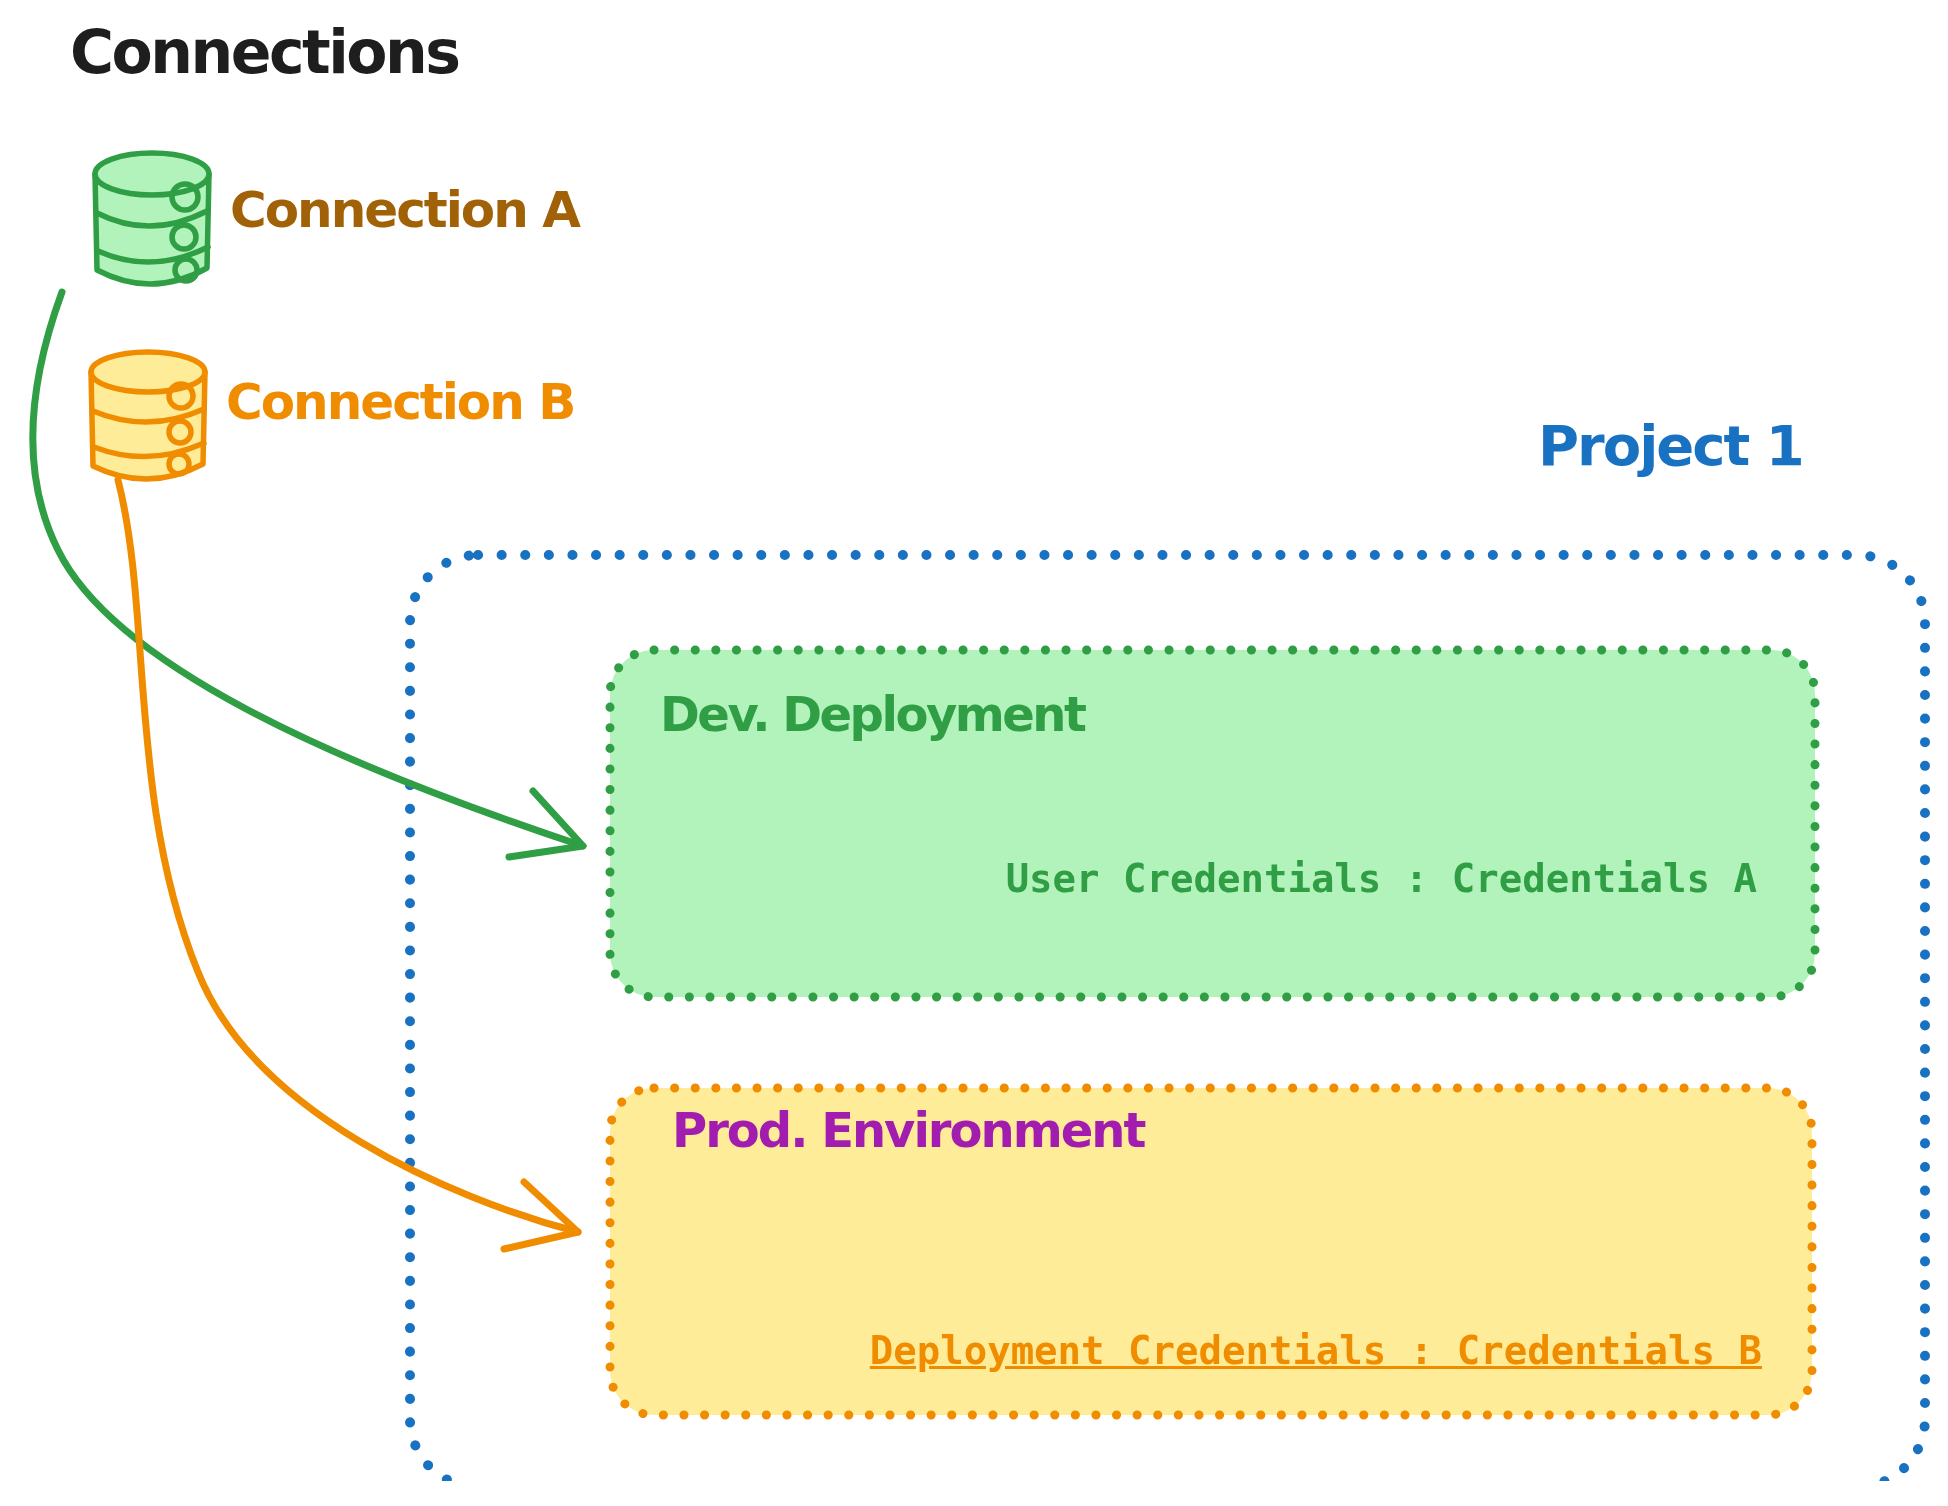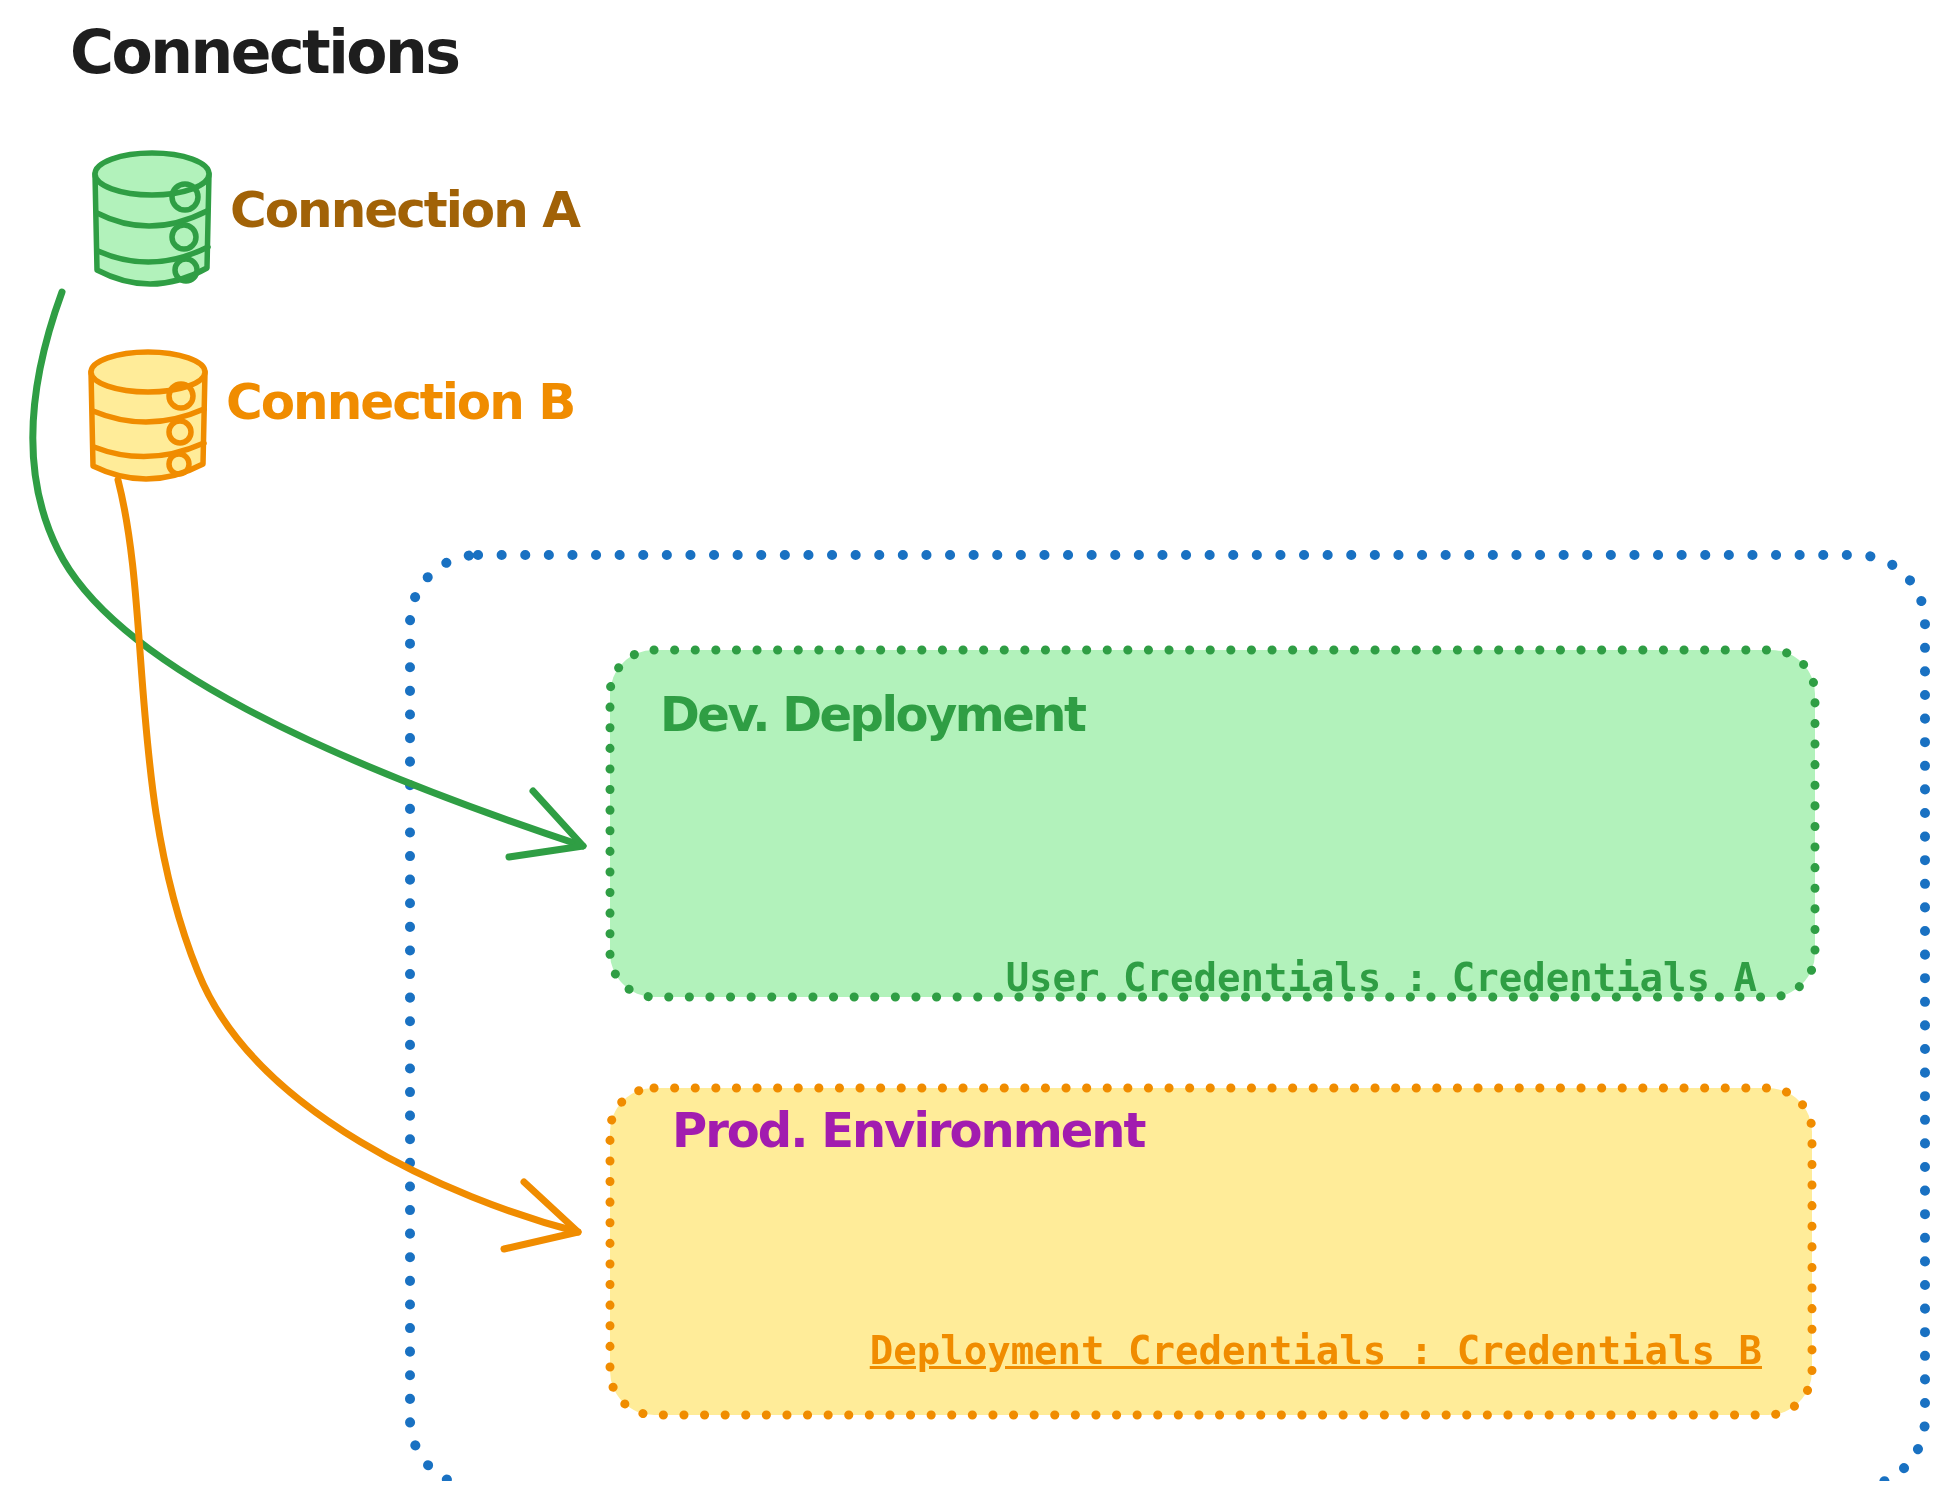"Project 1" div.txt { html: none -> <div>Project 1</div> }
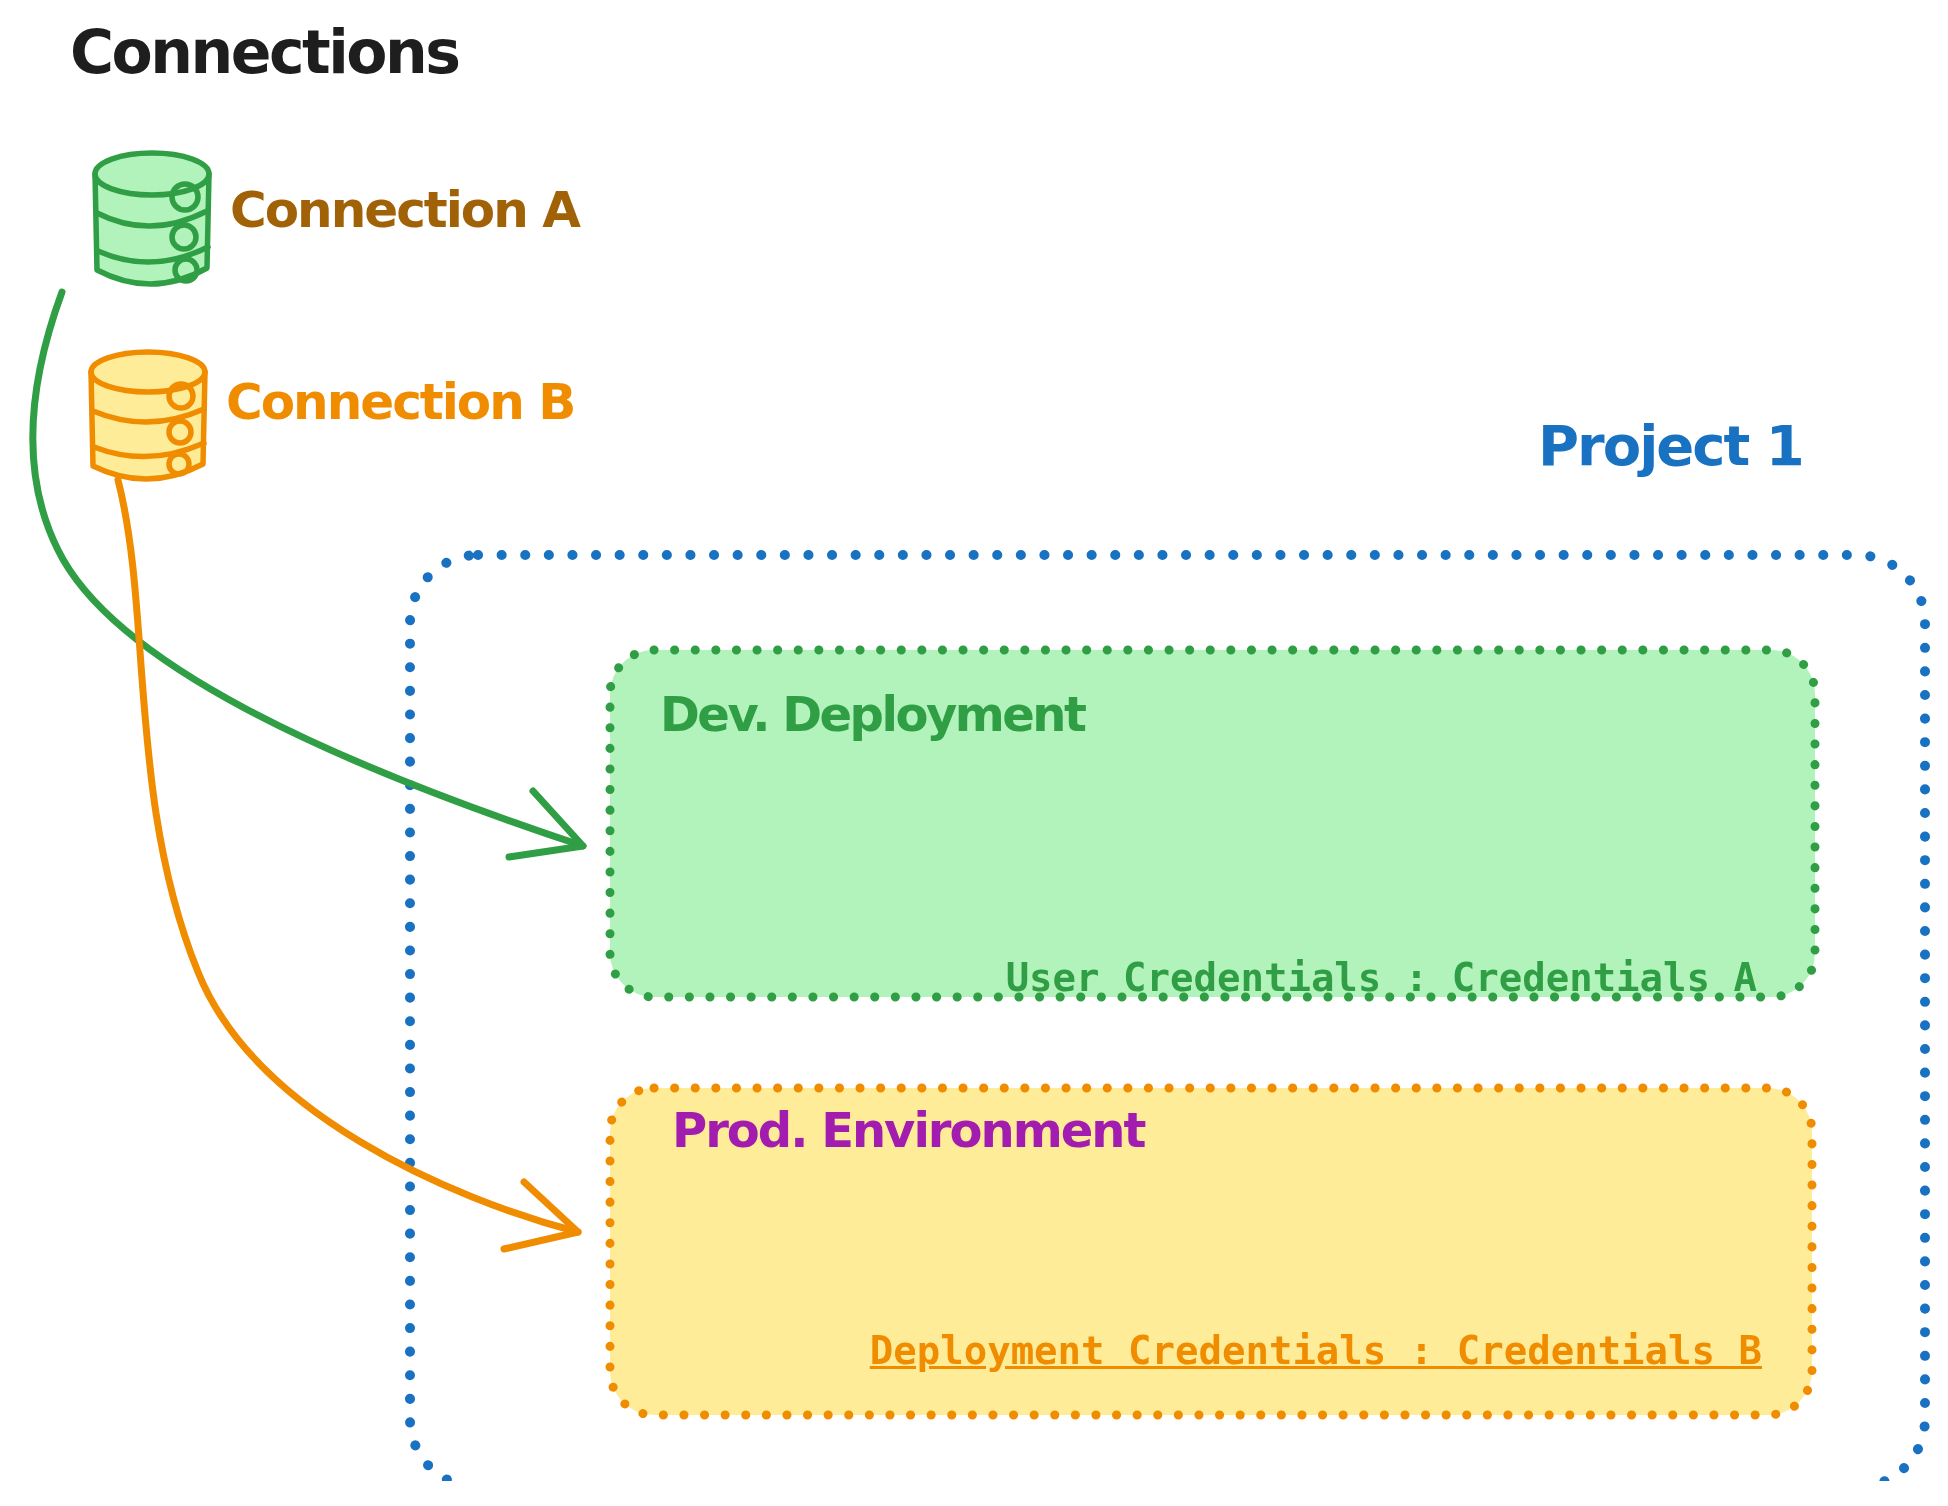"User Credentials : Credentials A" .dev-creds { top: 955px -> 856px }
